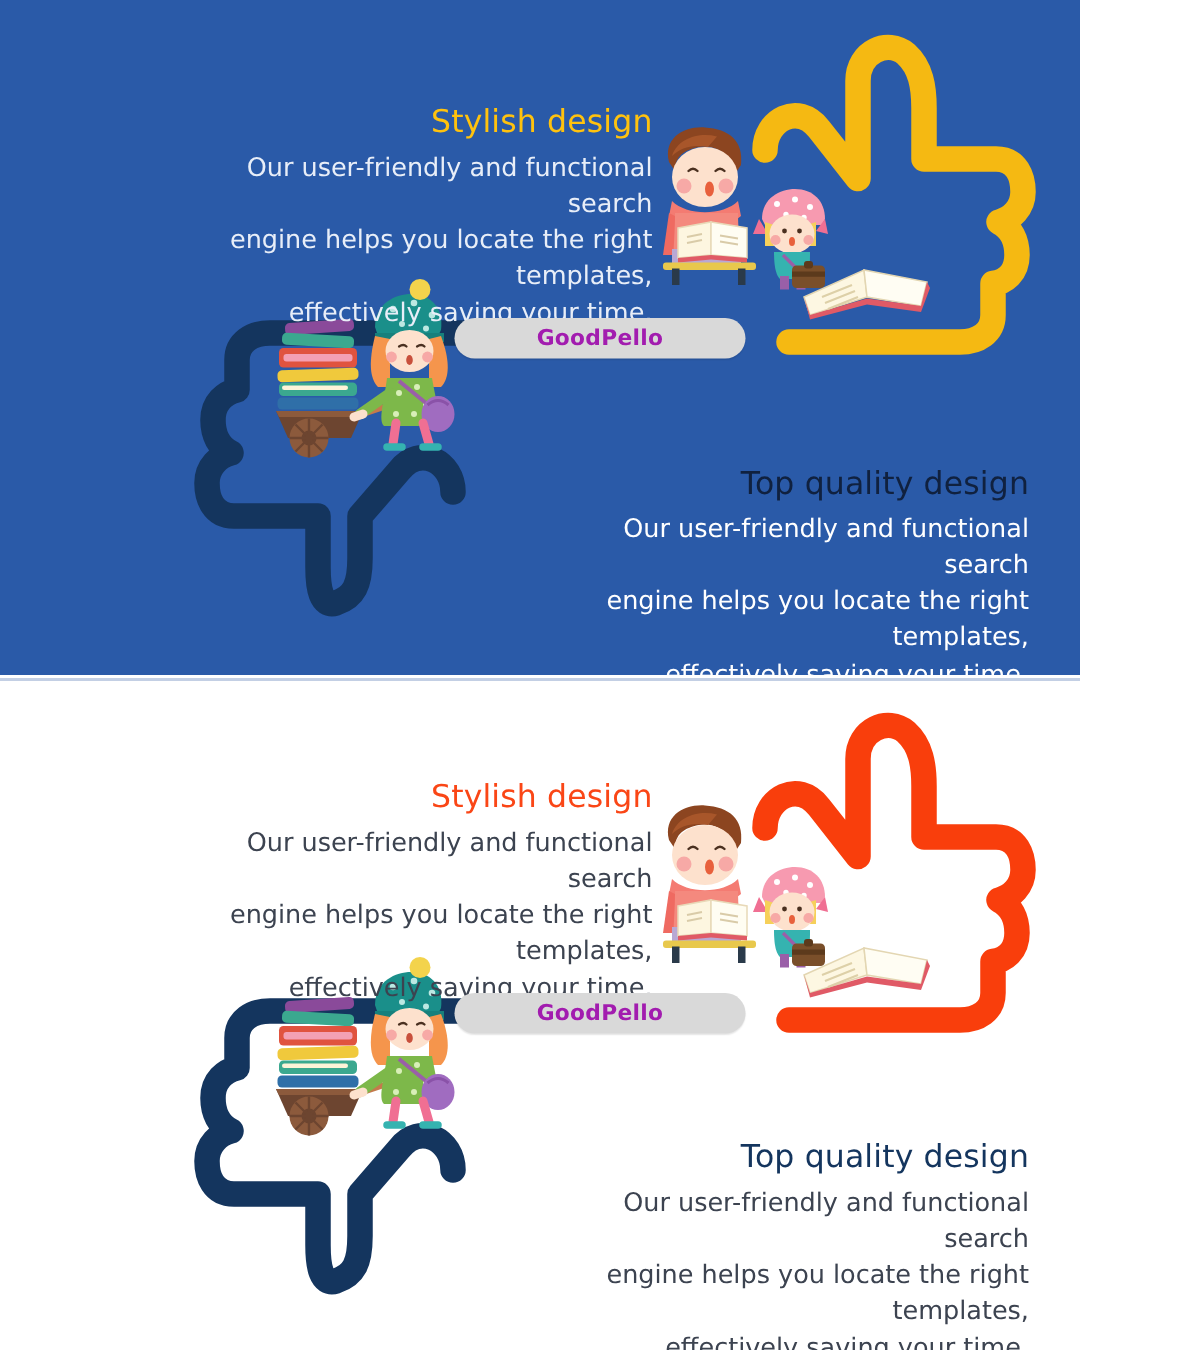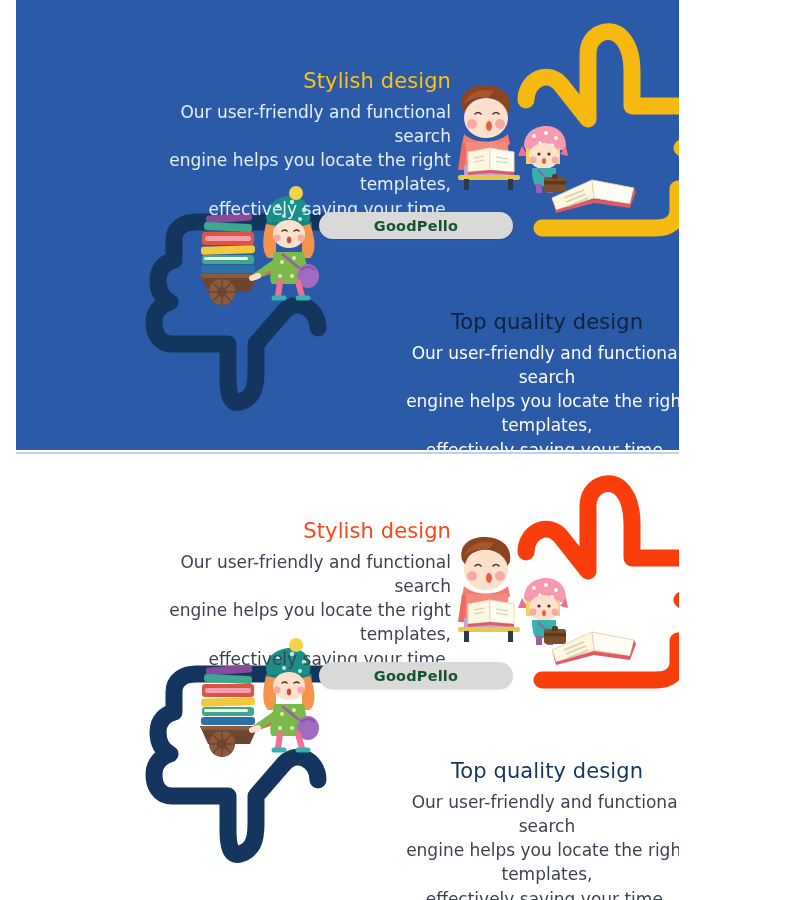"Stylish design" .panel { left: 16px -> 0; width: 663px -> 720px }
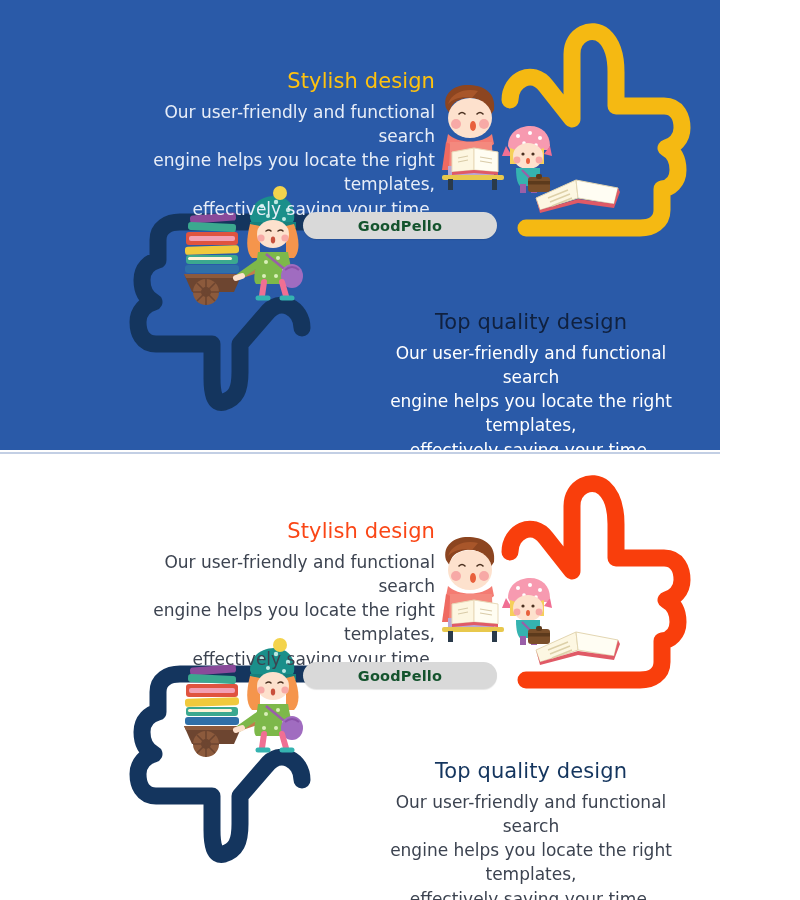"GoodPello" .pill { color: #14532d -> #a21caf }
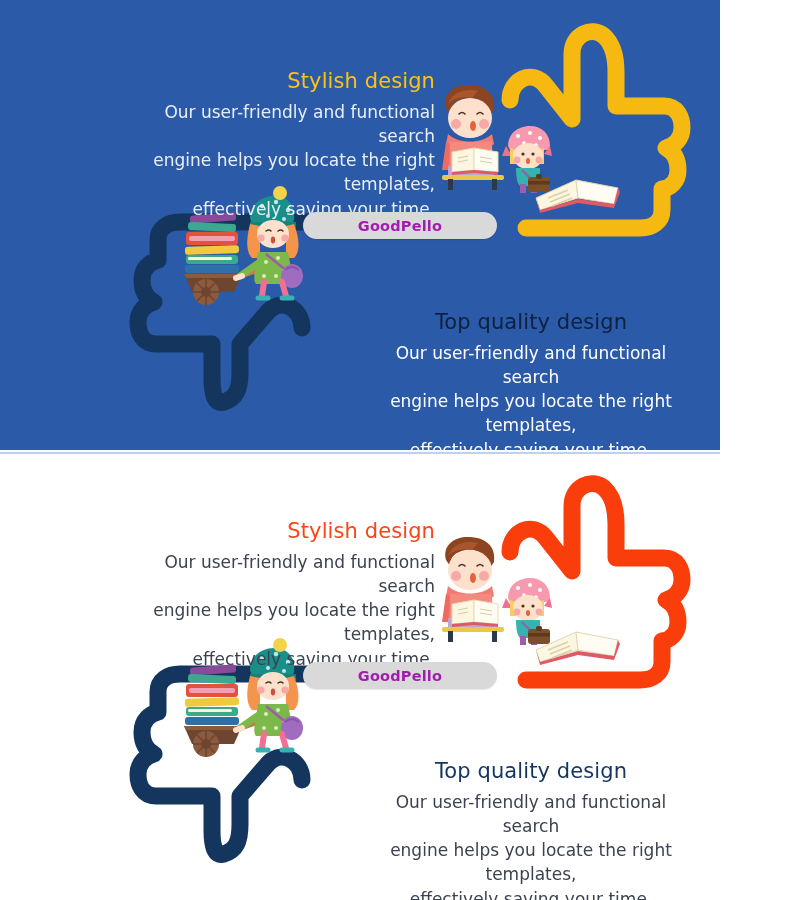"Top quality design" .block-top { text-align: center -> right }
